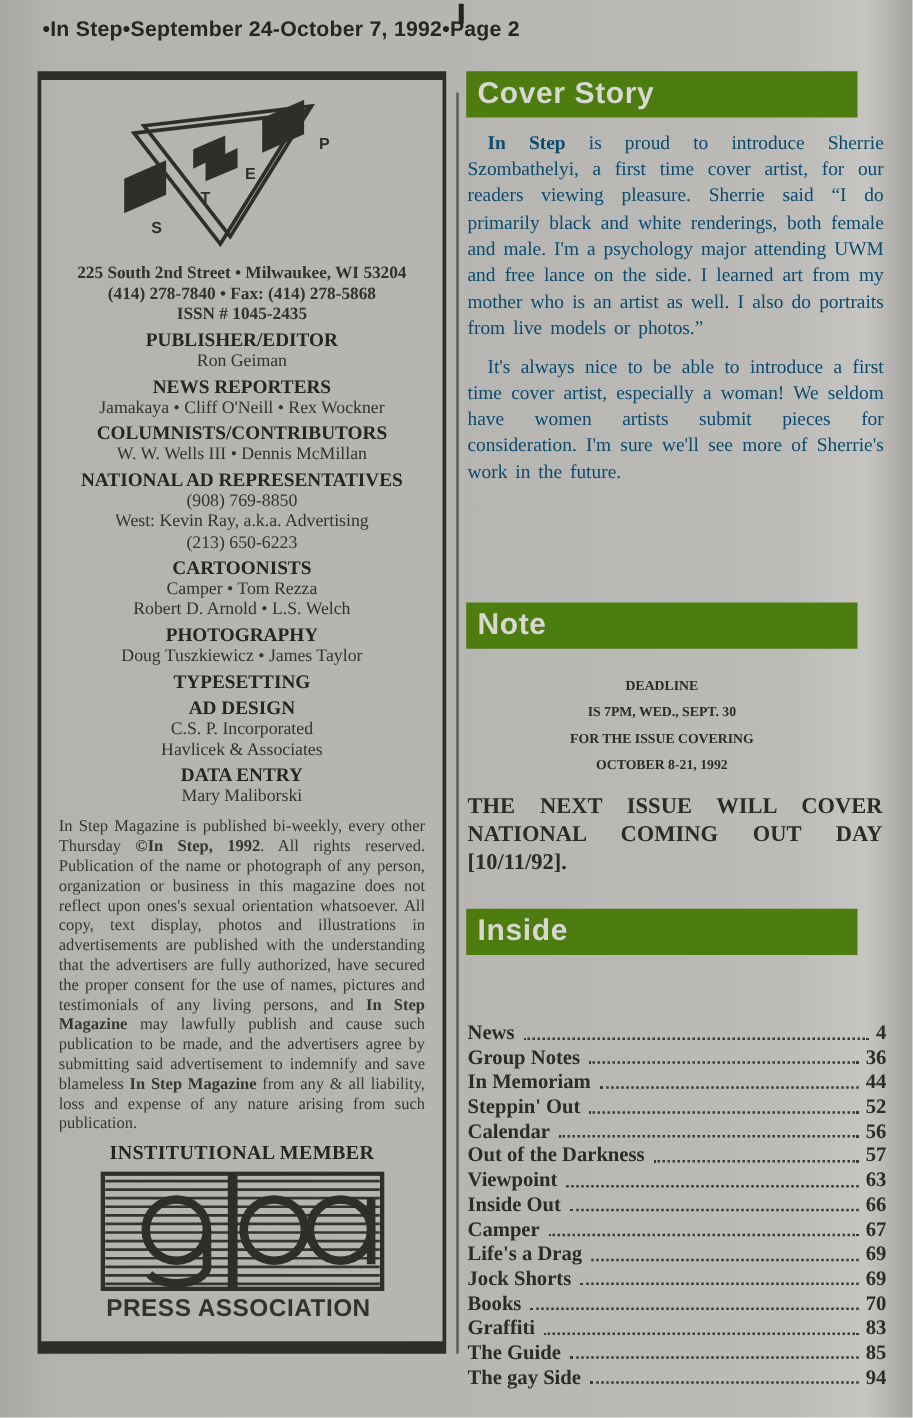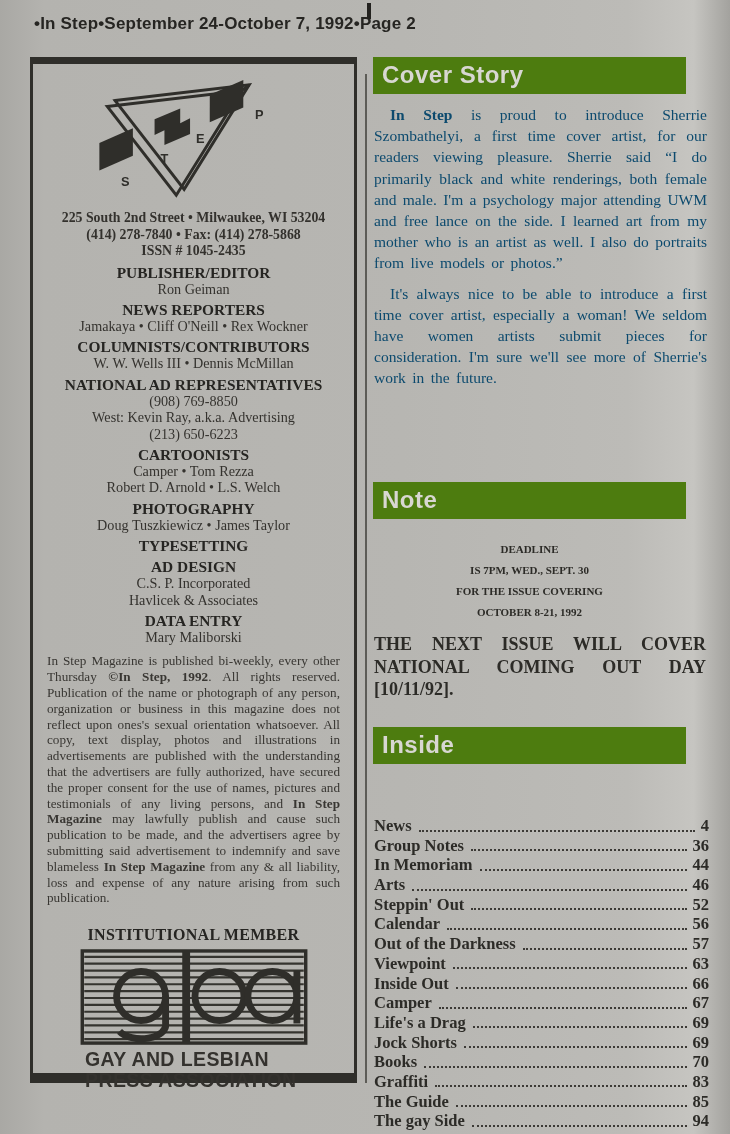"Arts" div.toc-row { html: <div> <span>Arts</span> <span></span> <span>46</span> </div> -> none }
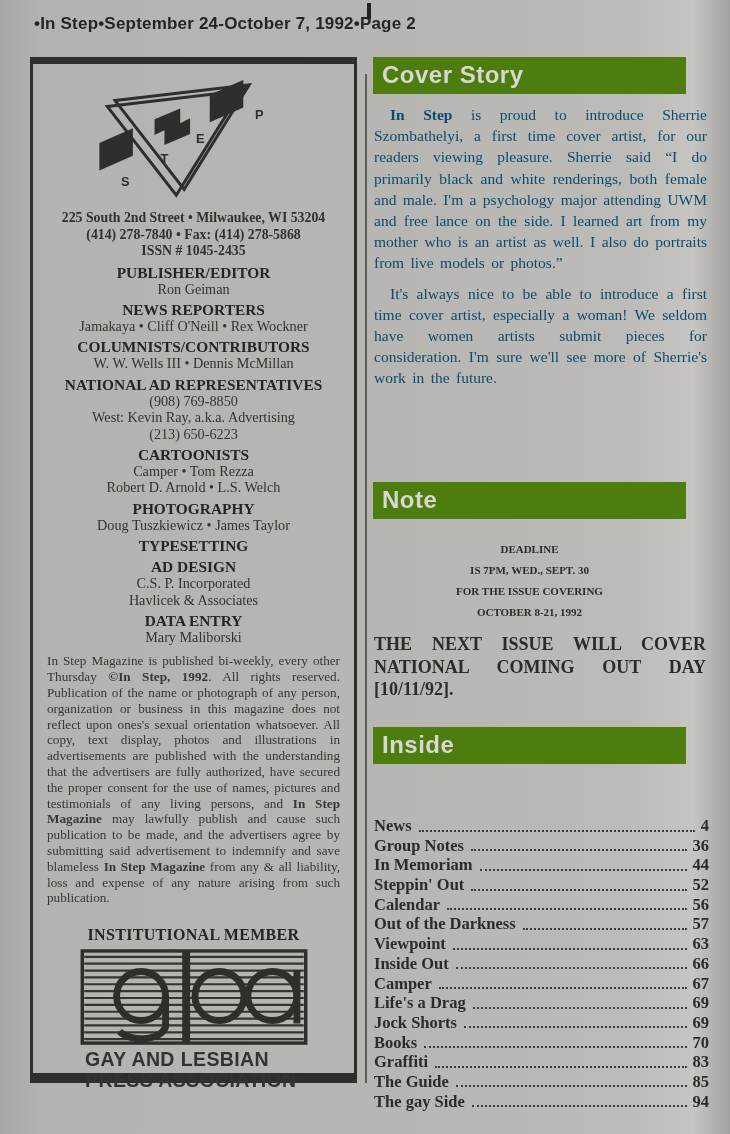"INSTITUTIONAL MEMBER" .inst-member { margin-top: 20px -> 8px }
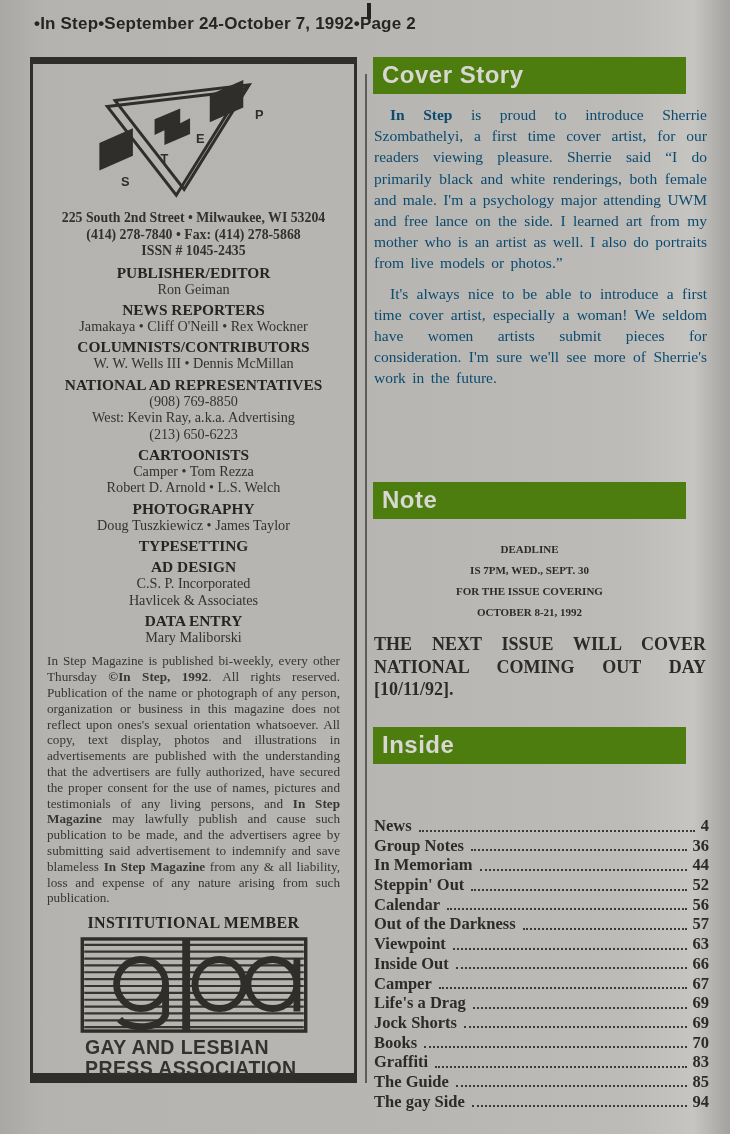"GAY AND LESBIAN" div { html: <div>GAY AND LESBIAN</div> -> none }
